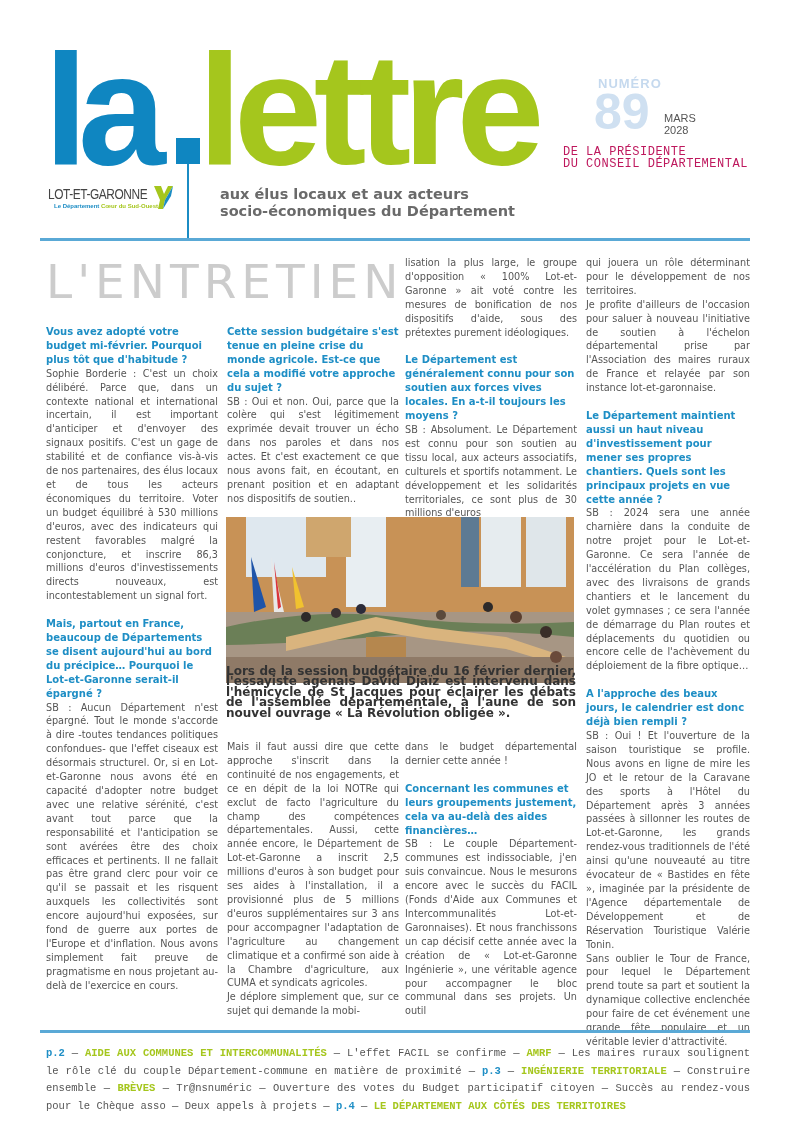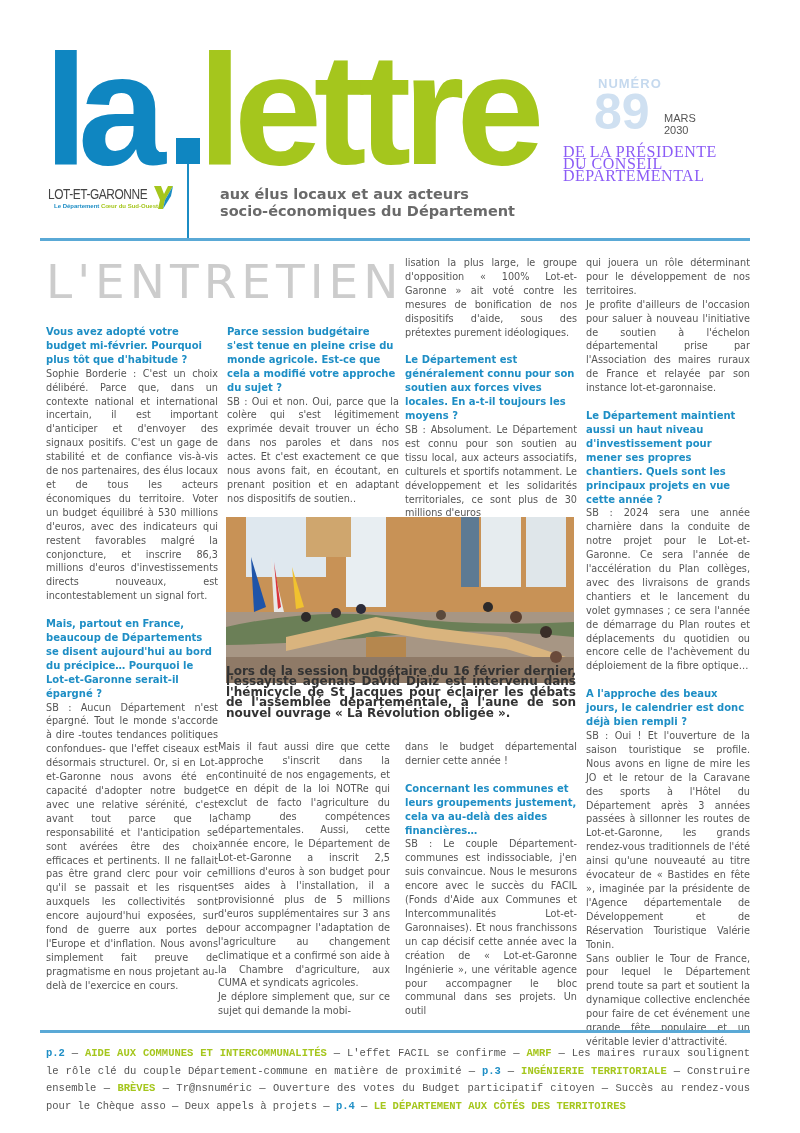"2030" div { text: 2030 -> 2028 }
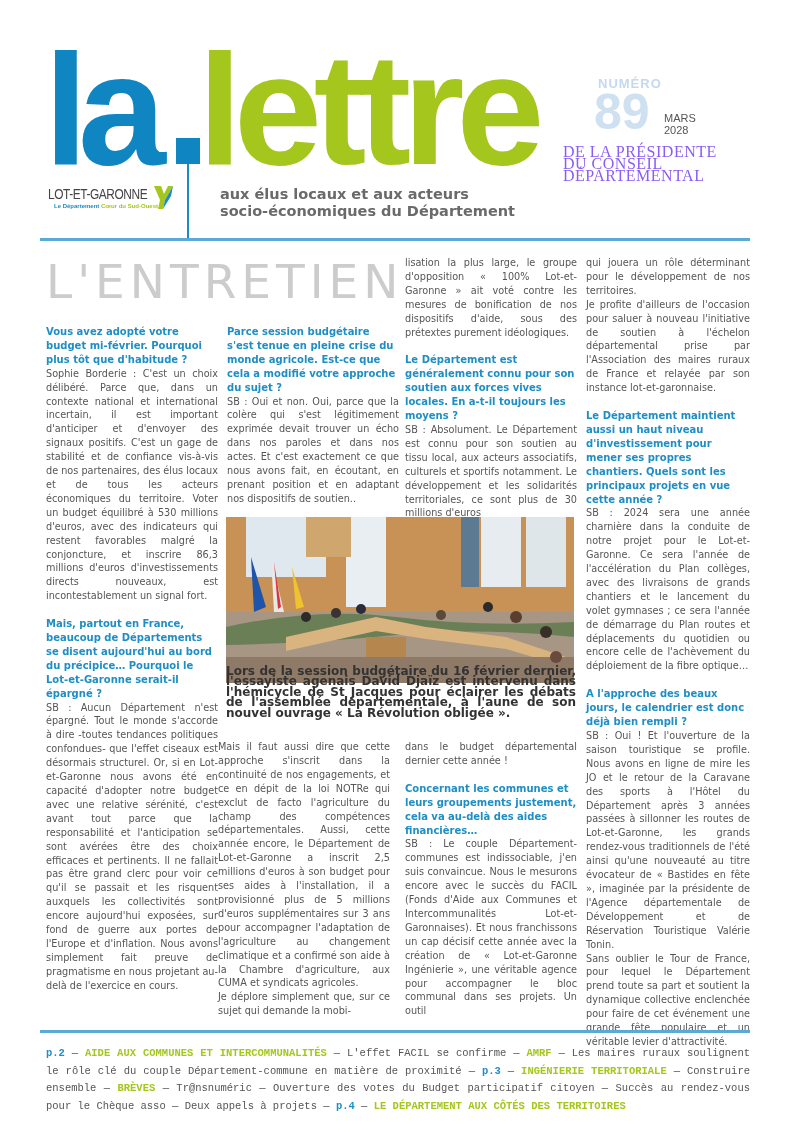"DE LA PRÉSIDENTE" .subtitle-pres { color: #8b5cf6 -> #be185d; font-family: Liberation Serif, serif -> Liberation Mono, monospace; font-size: 16px -> 12px }
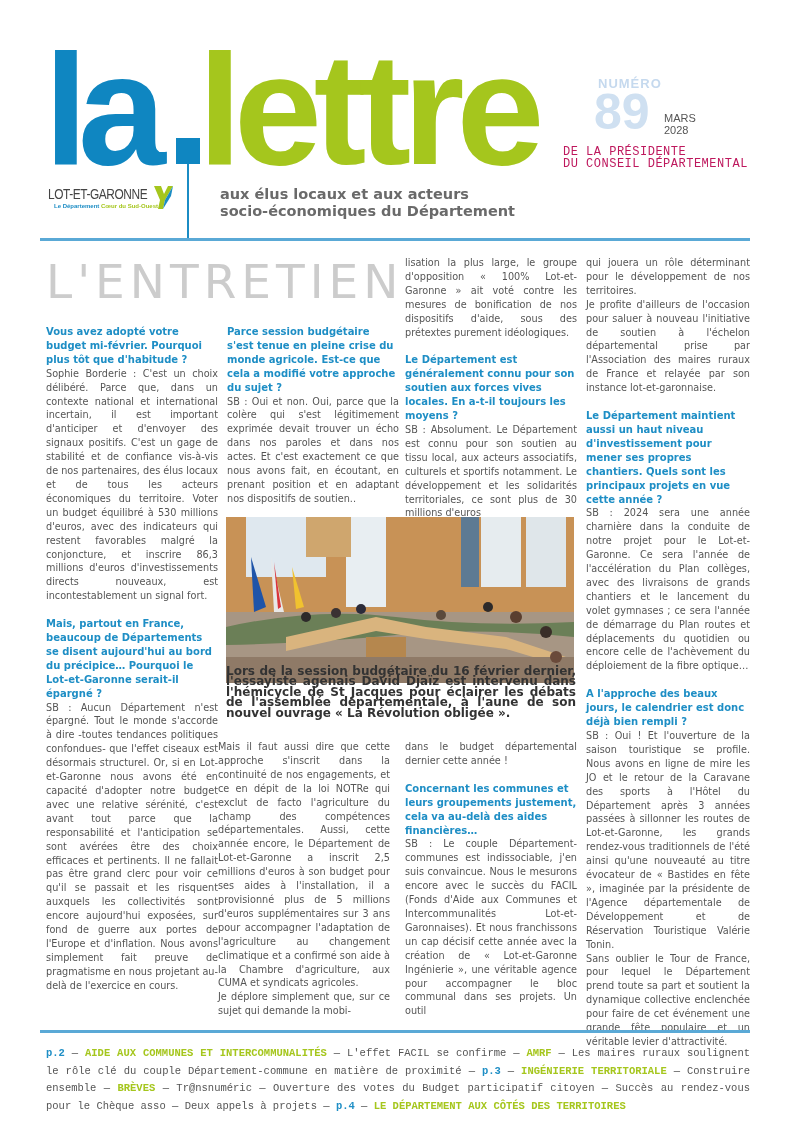"Parce session budgétaire s'est tenue" p.q { text: Parce -> Cette }
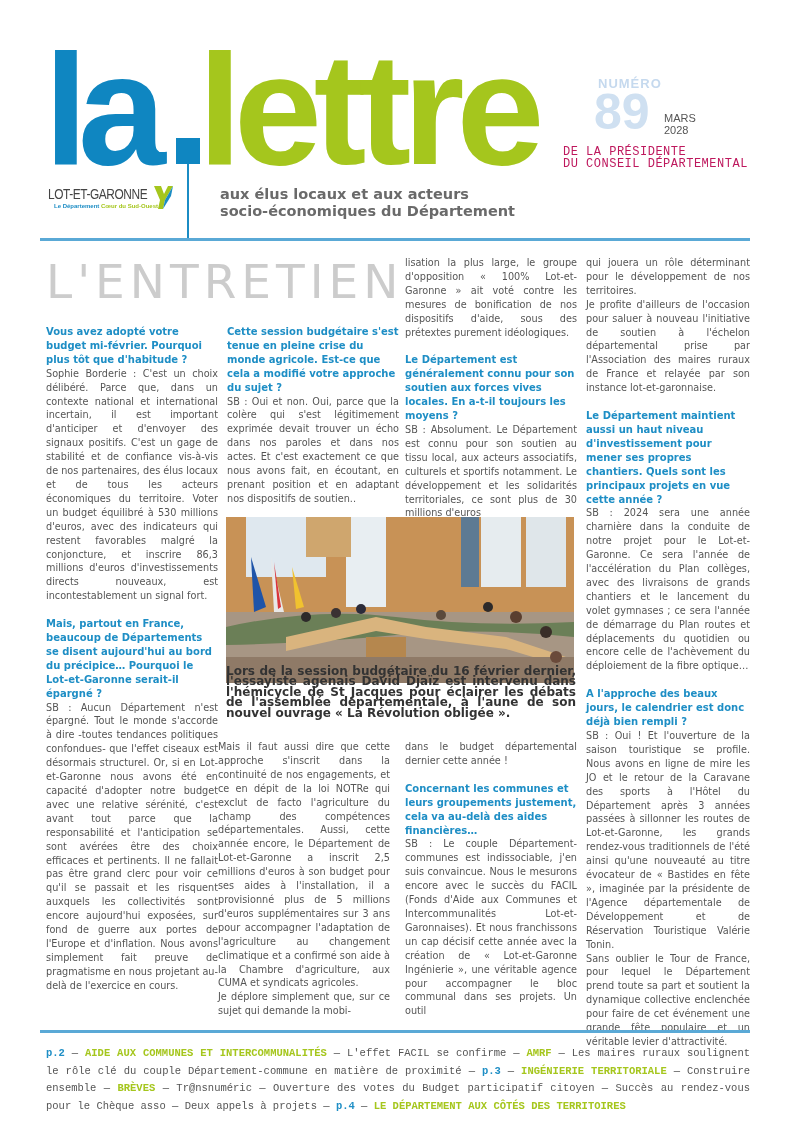"Mais il faut aussi dire" div.col { left: 218px -> 227px }
